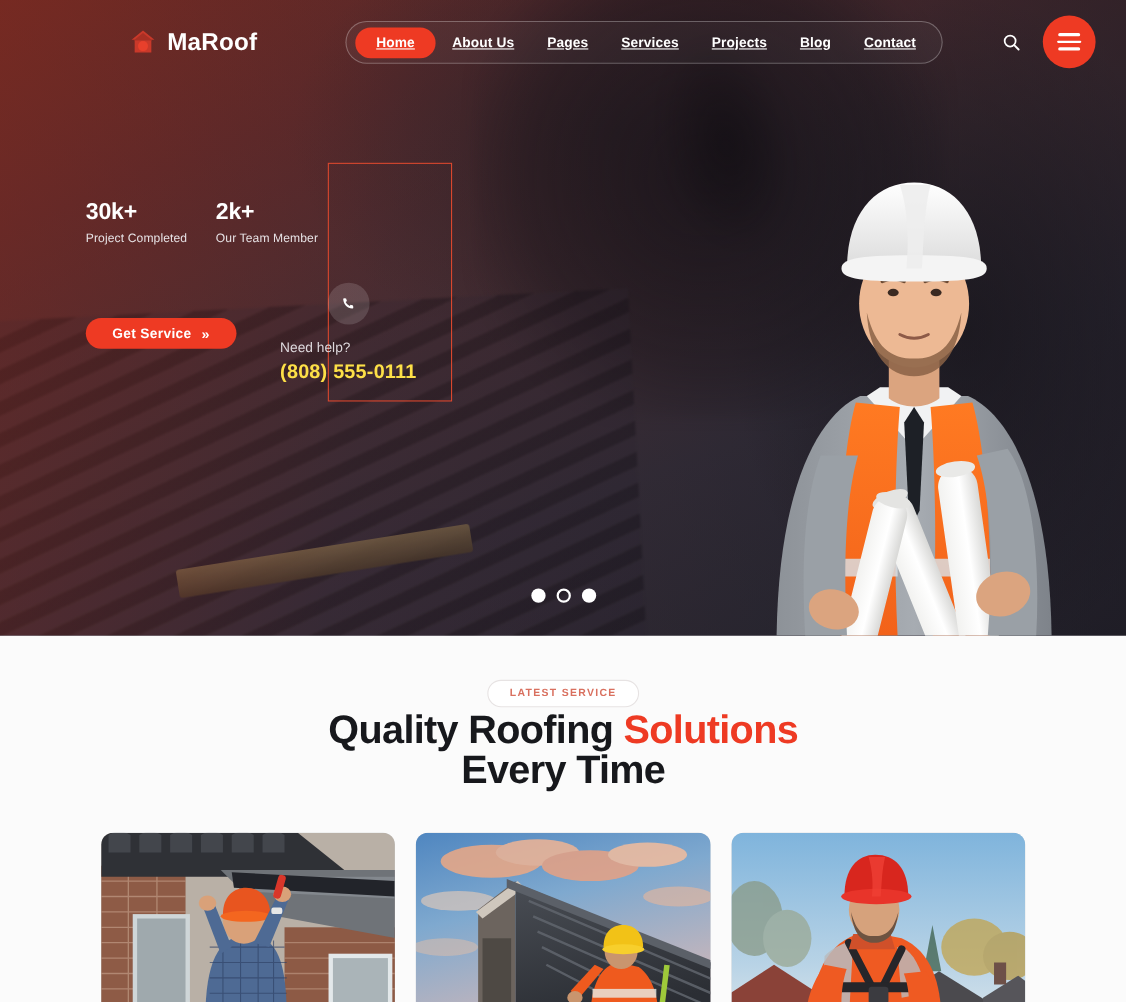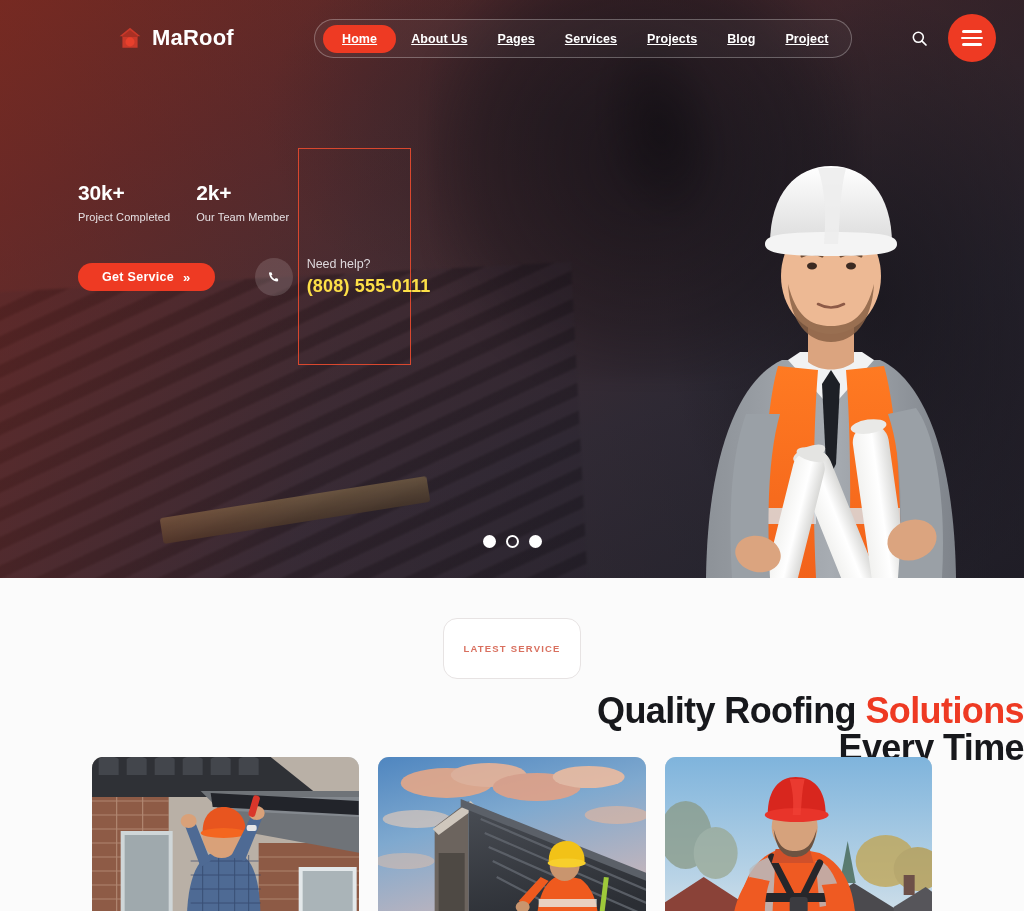"Project" div.nav-item { text: Project -> Contact }
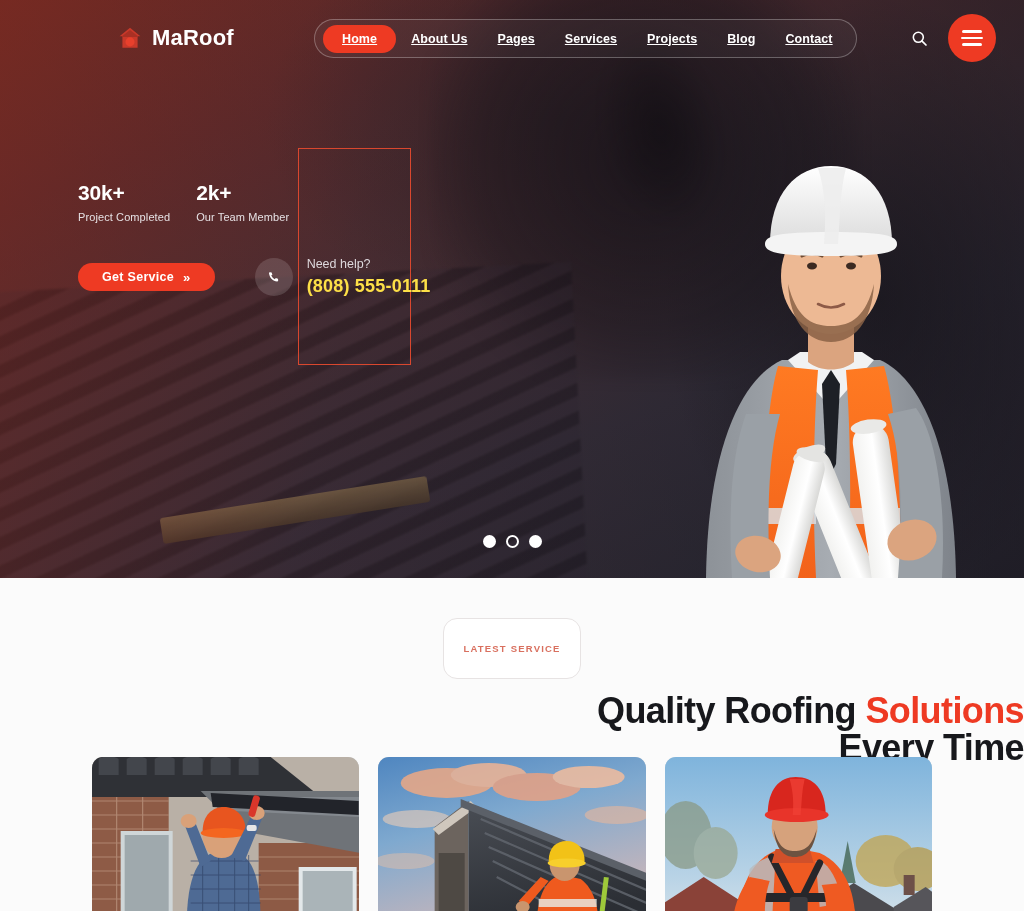"Need help?" .phone-block { flex-direction: none -> column }
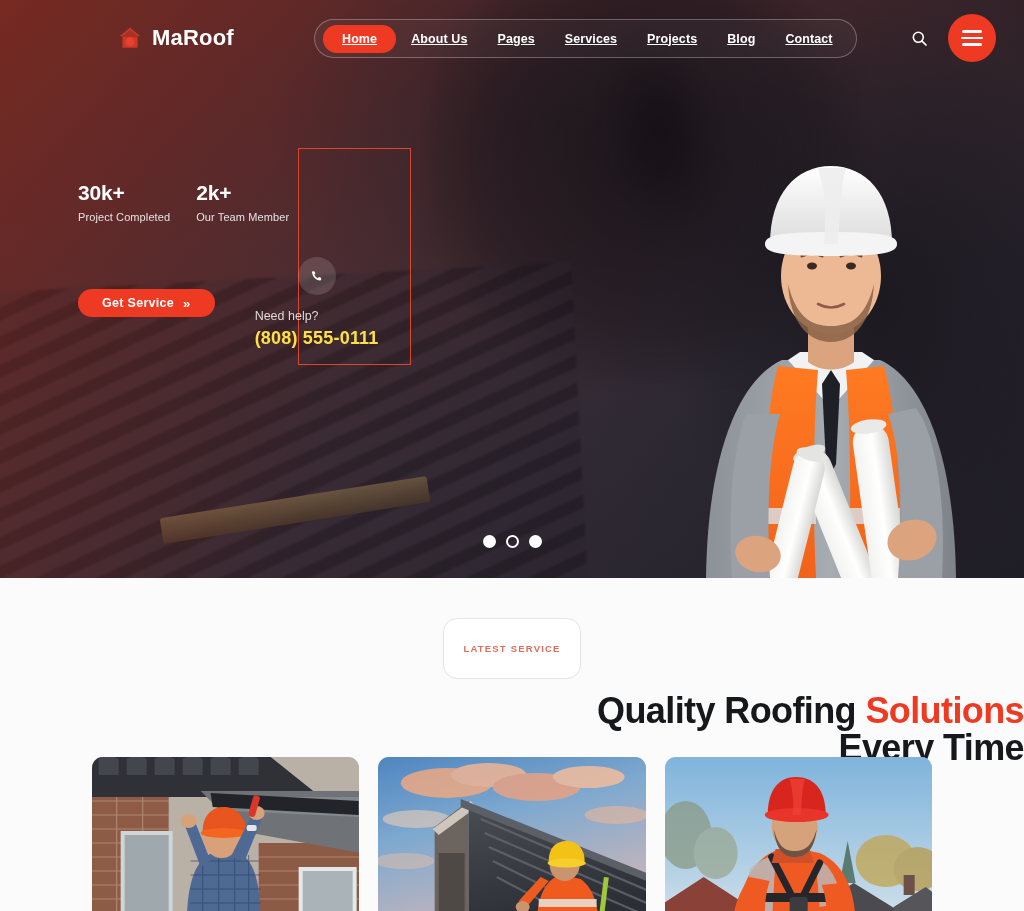"LATEST SERVICE" .badge { padding: 24px 19px -> 6px 19px }
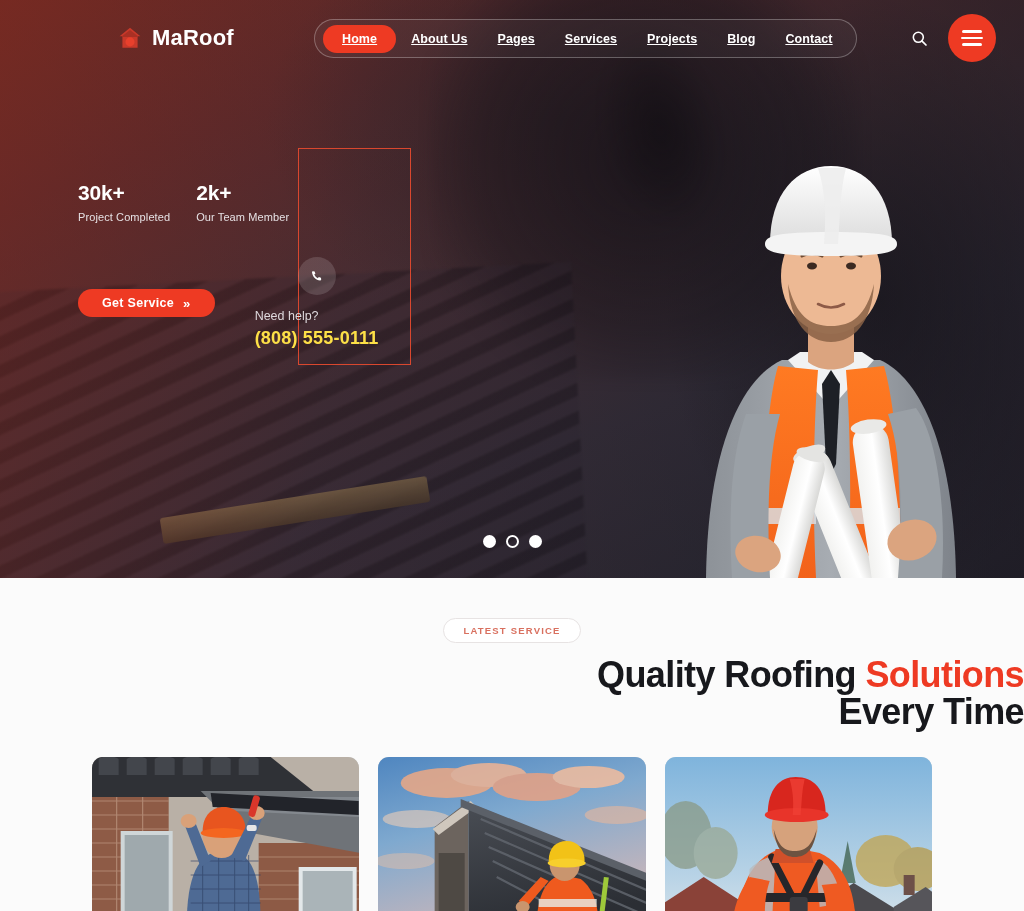"Quality Roofing Solutions" .sec-title { margin-top: 13px -> 1px; text-align: right -> center }
